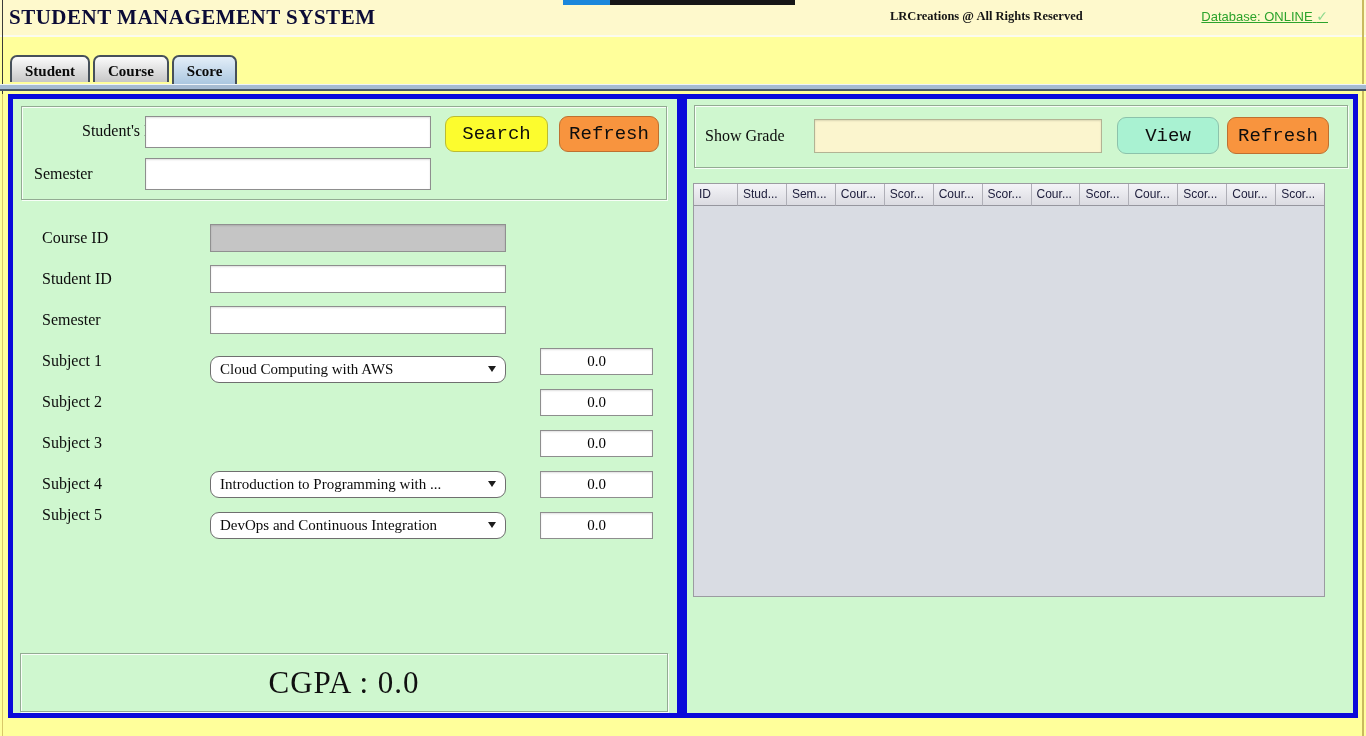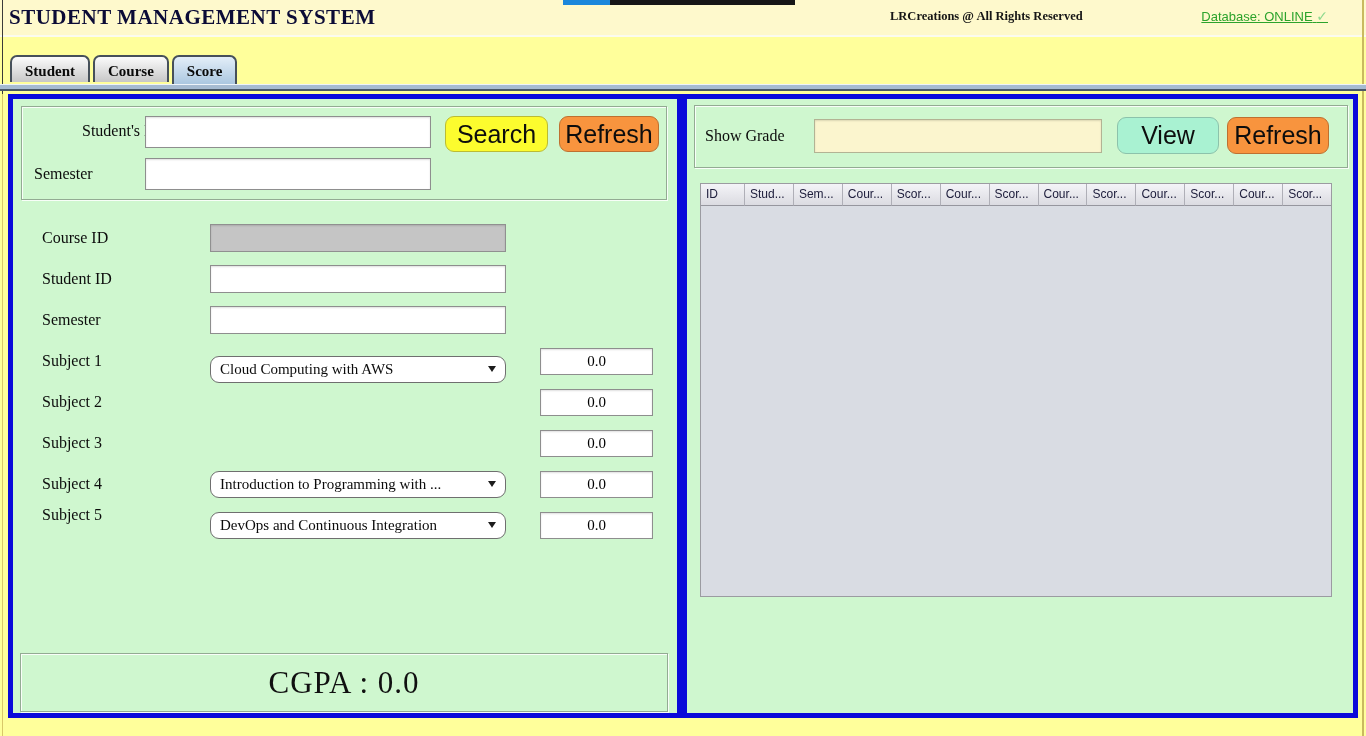"Search" .btn-round { font-family: Liberation Sans, sans-serif -> Liberation Mono, monospace; font-size: 25px -> 19px }
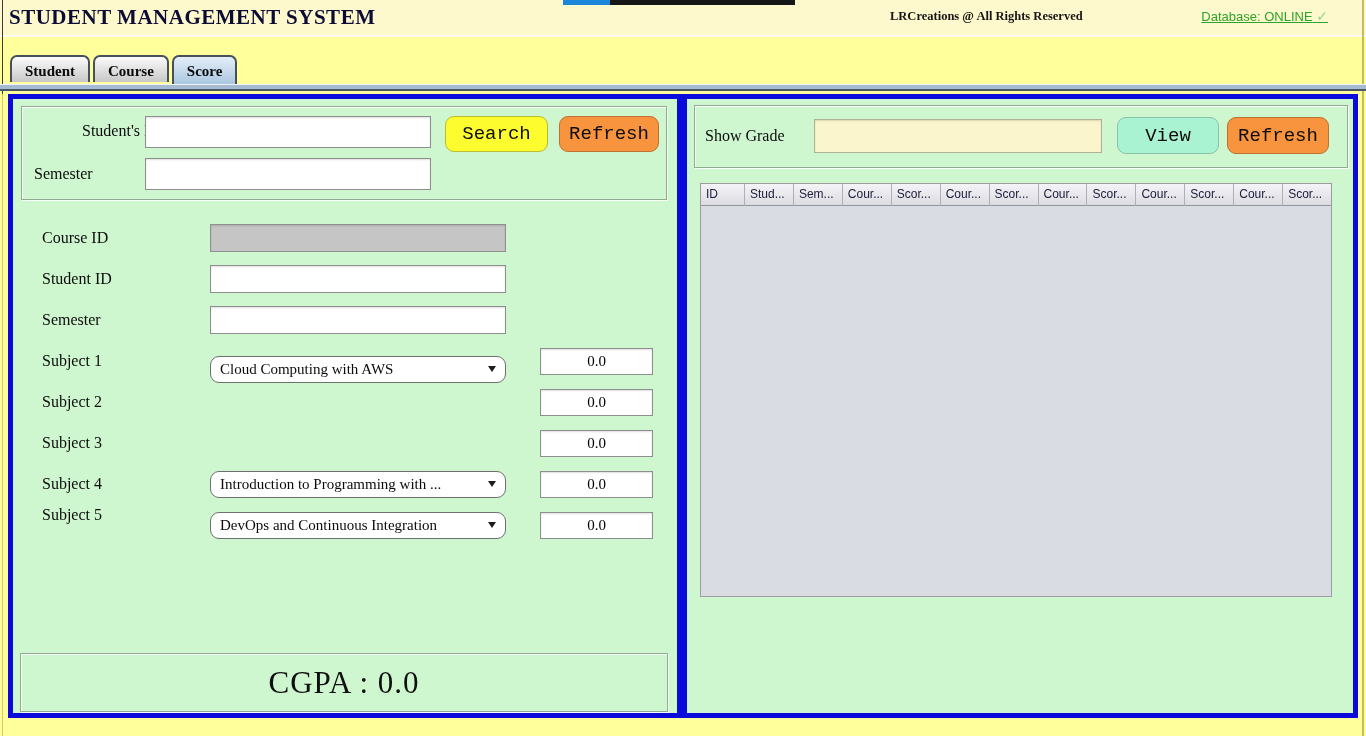"ID" .grades-table { left: 13px -> 6px }
